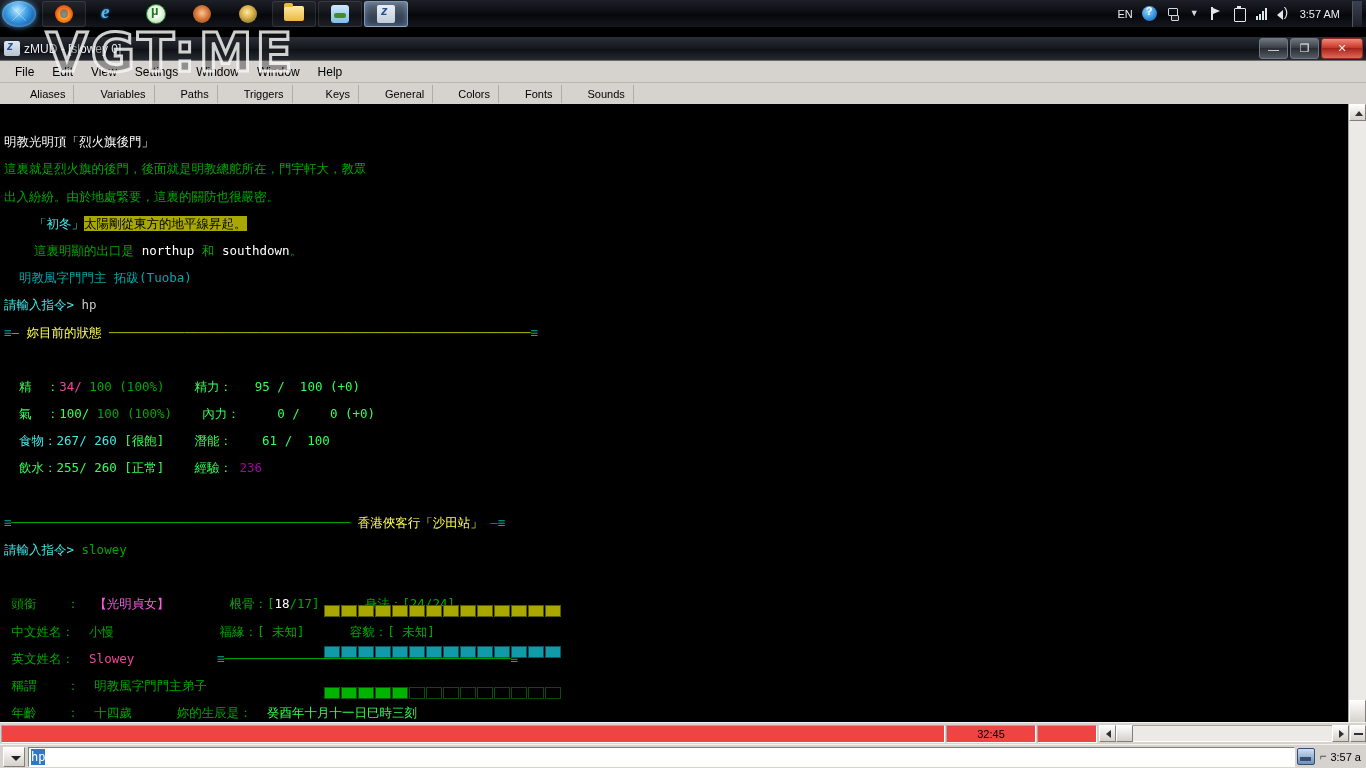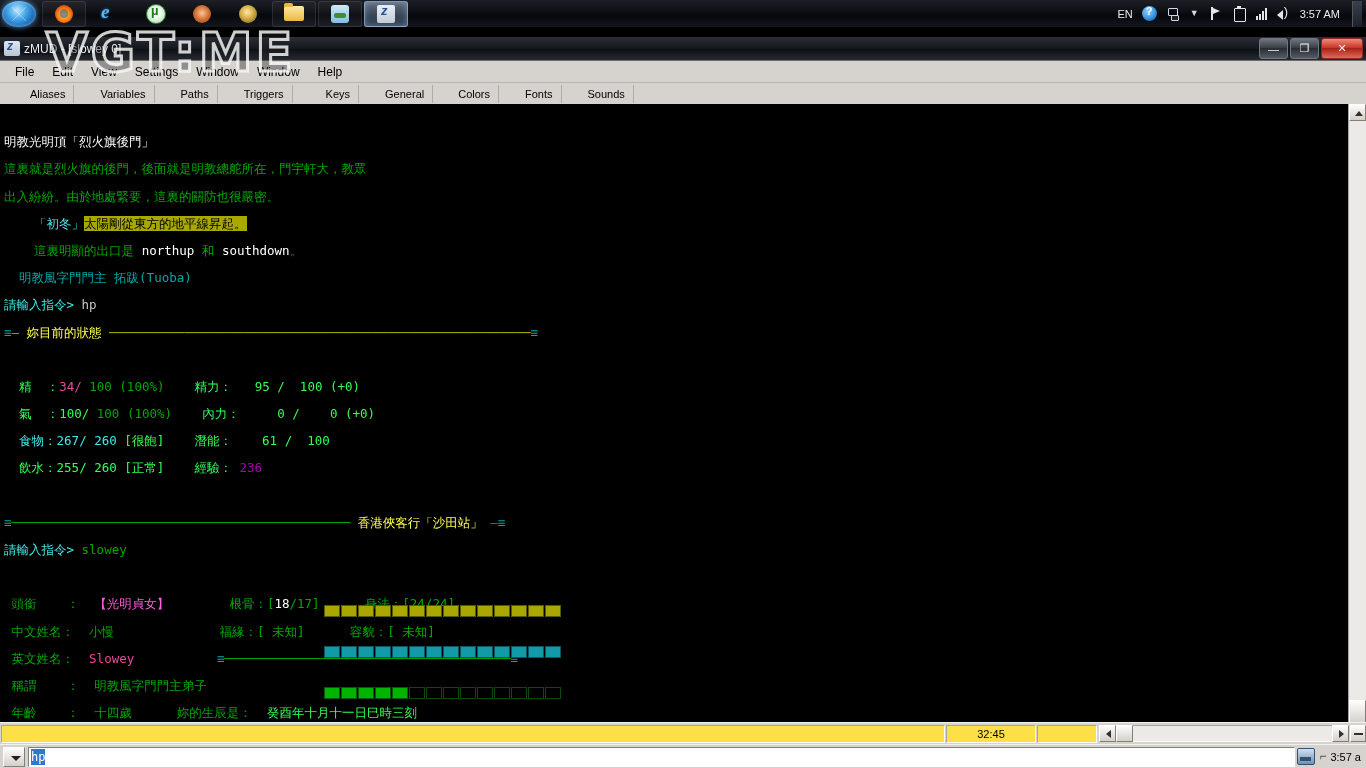"32:45" .sbpane { background: #fde047 -> #ef4444 }
